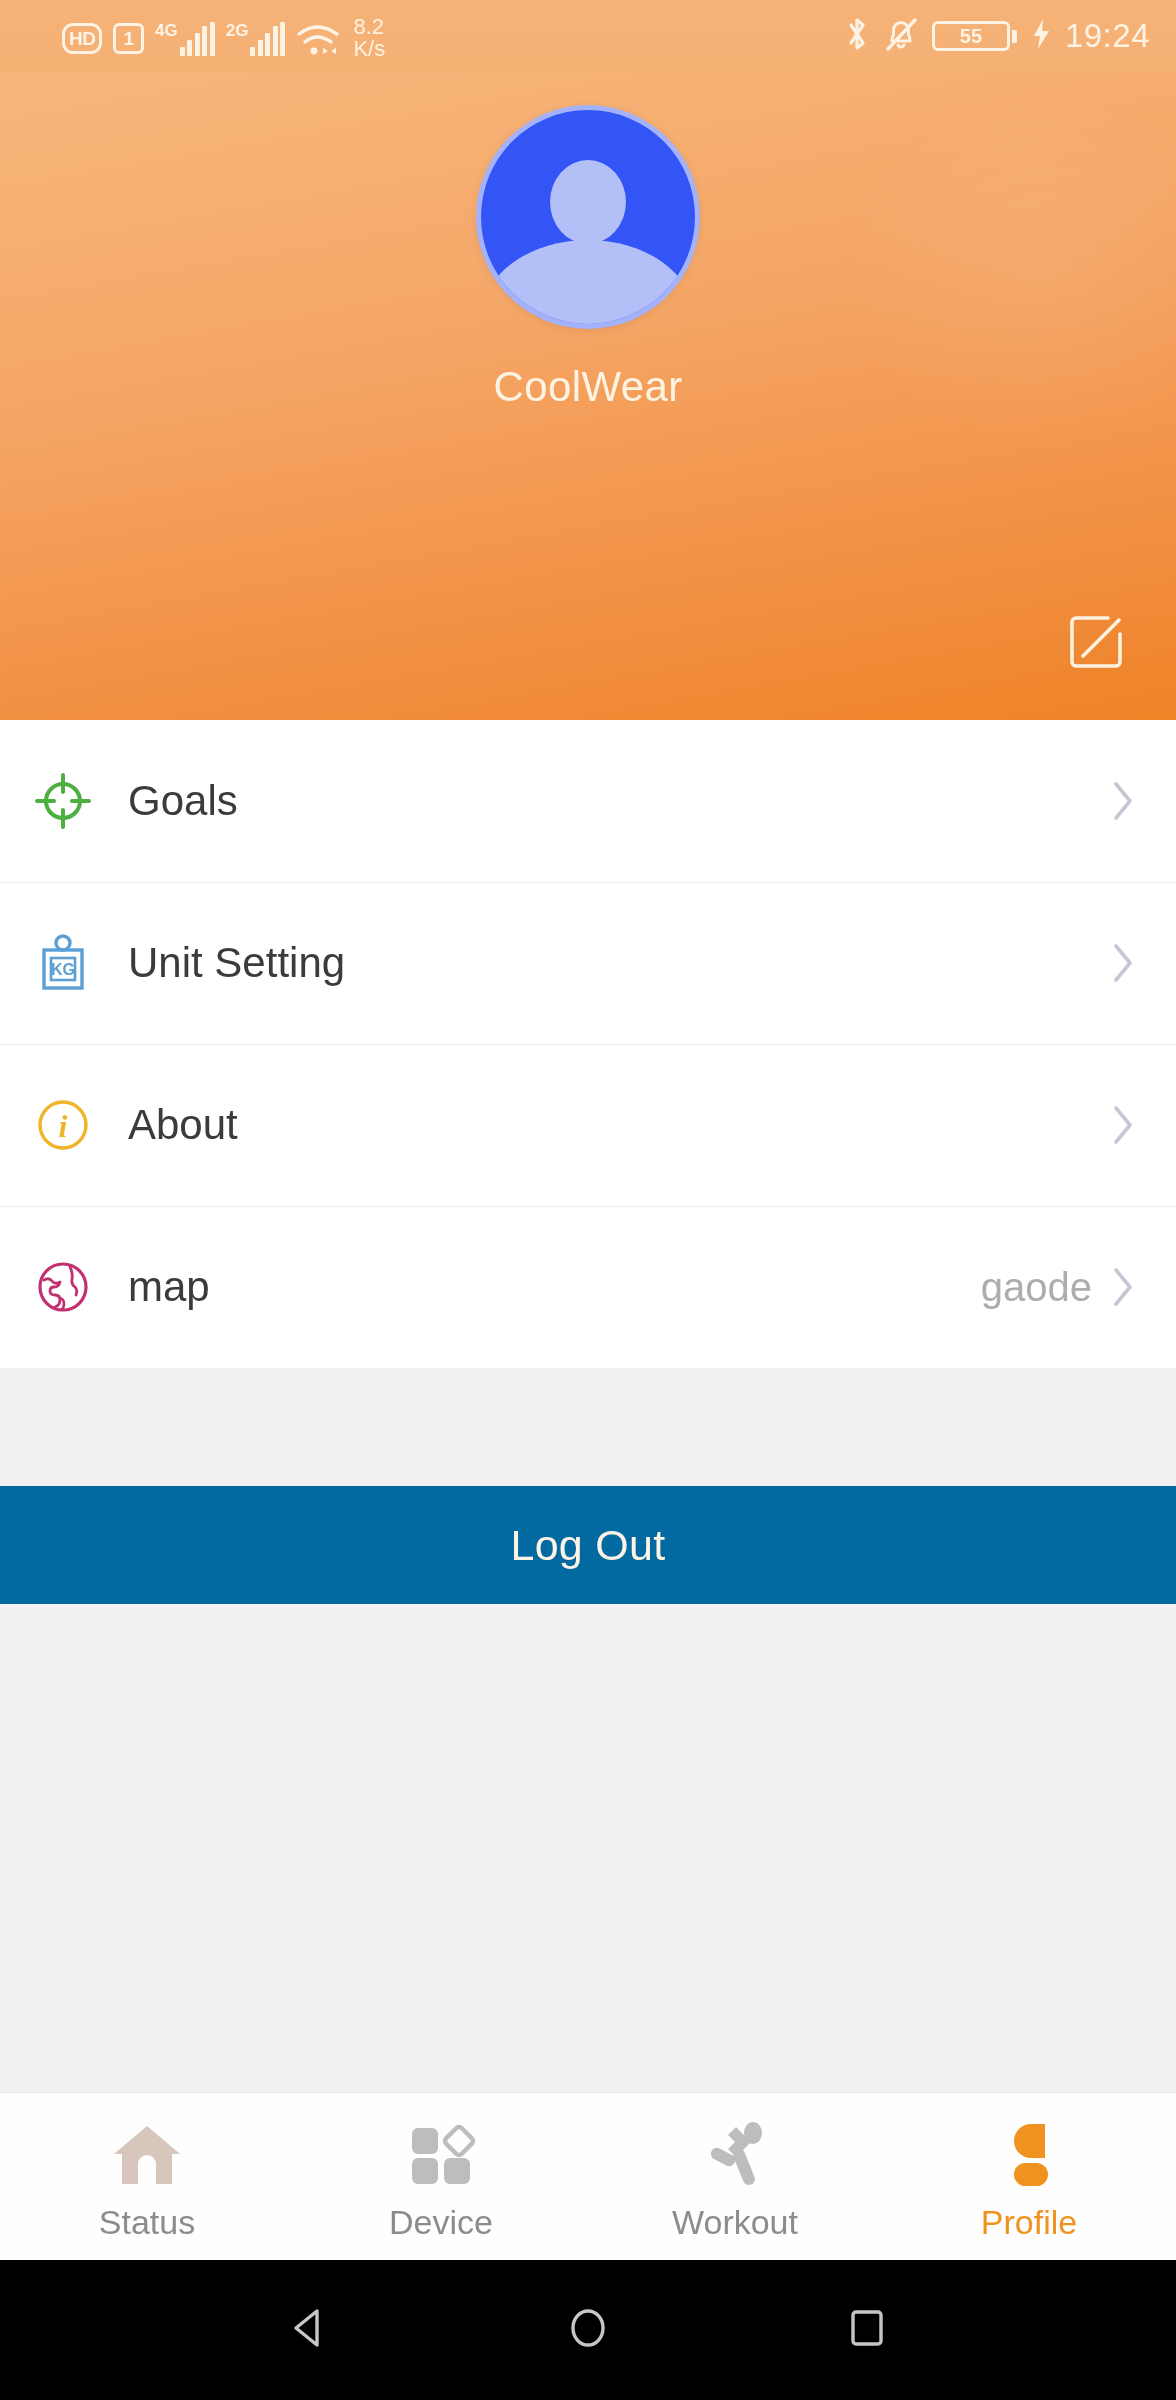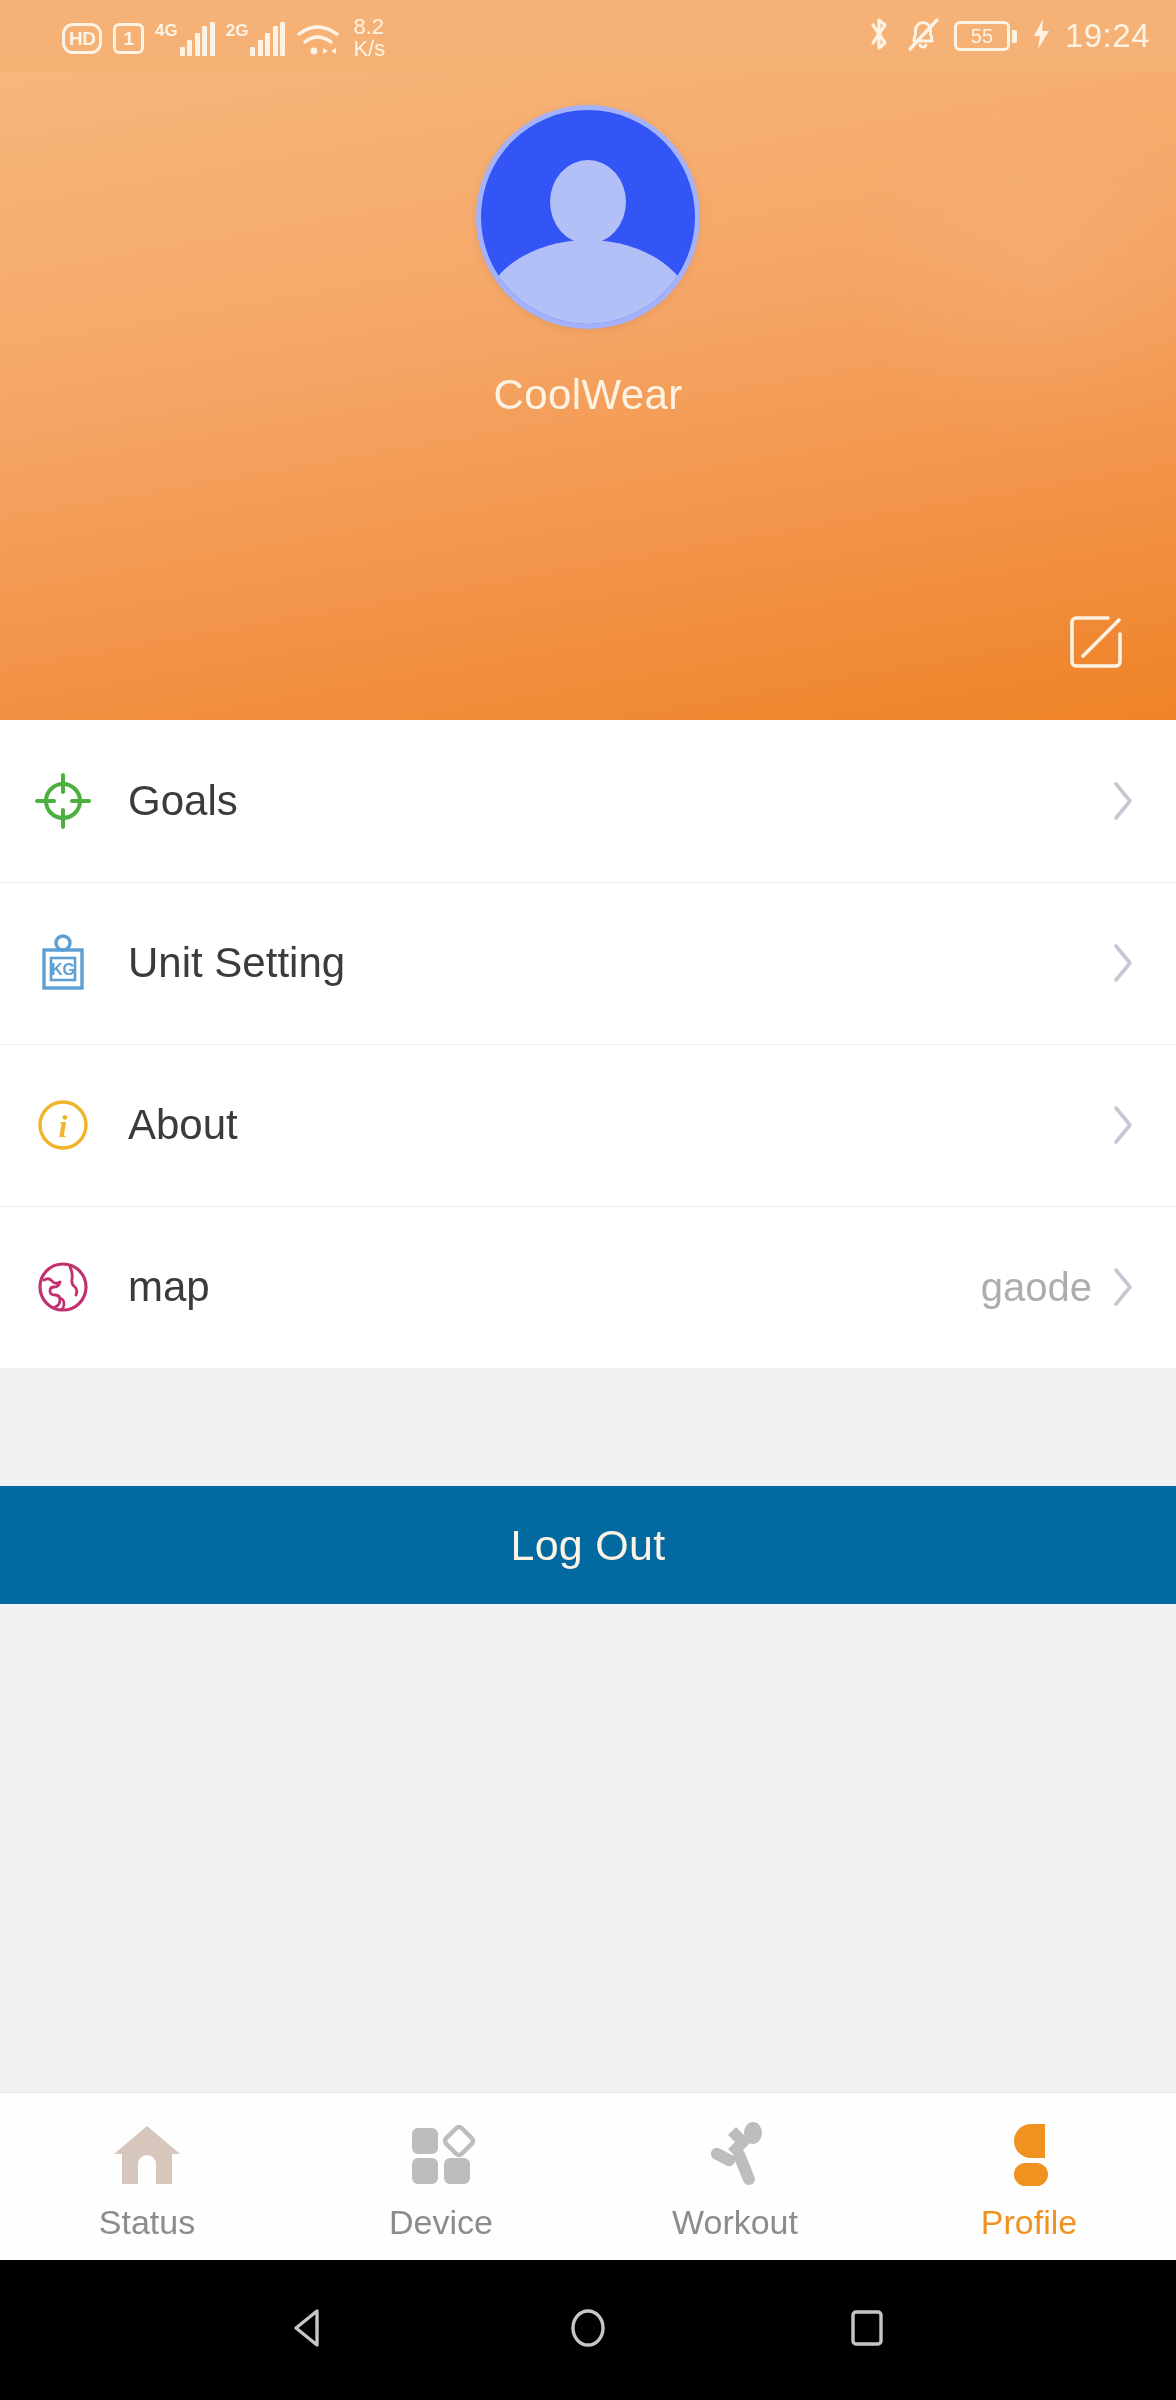"55" .batt-body { font-weight: normal -> bold; width: 56px -> 78px }
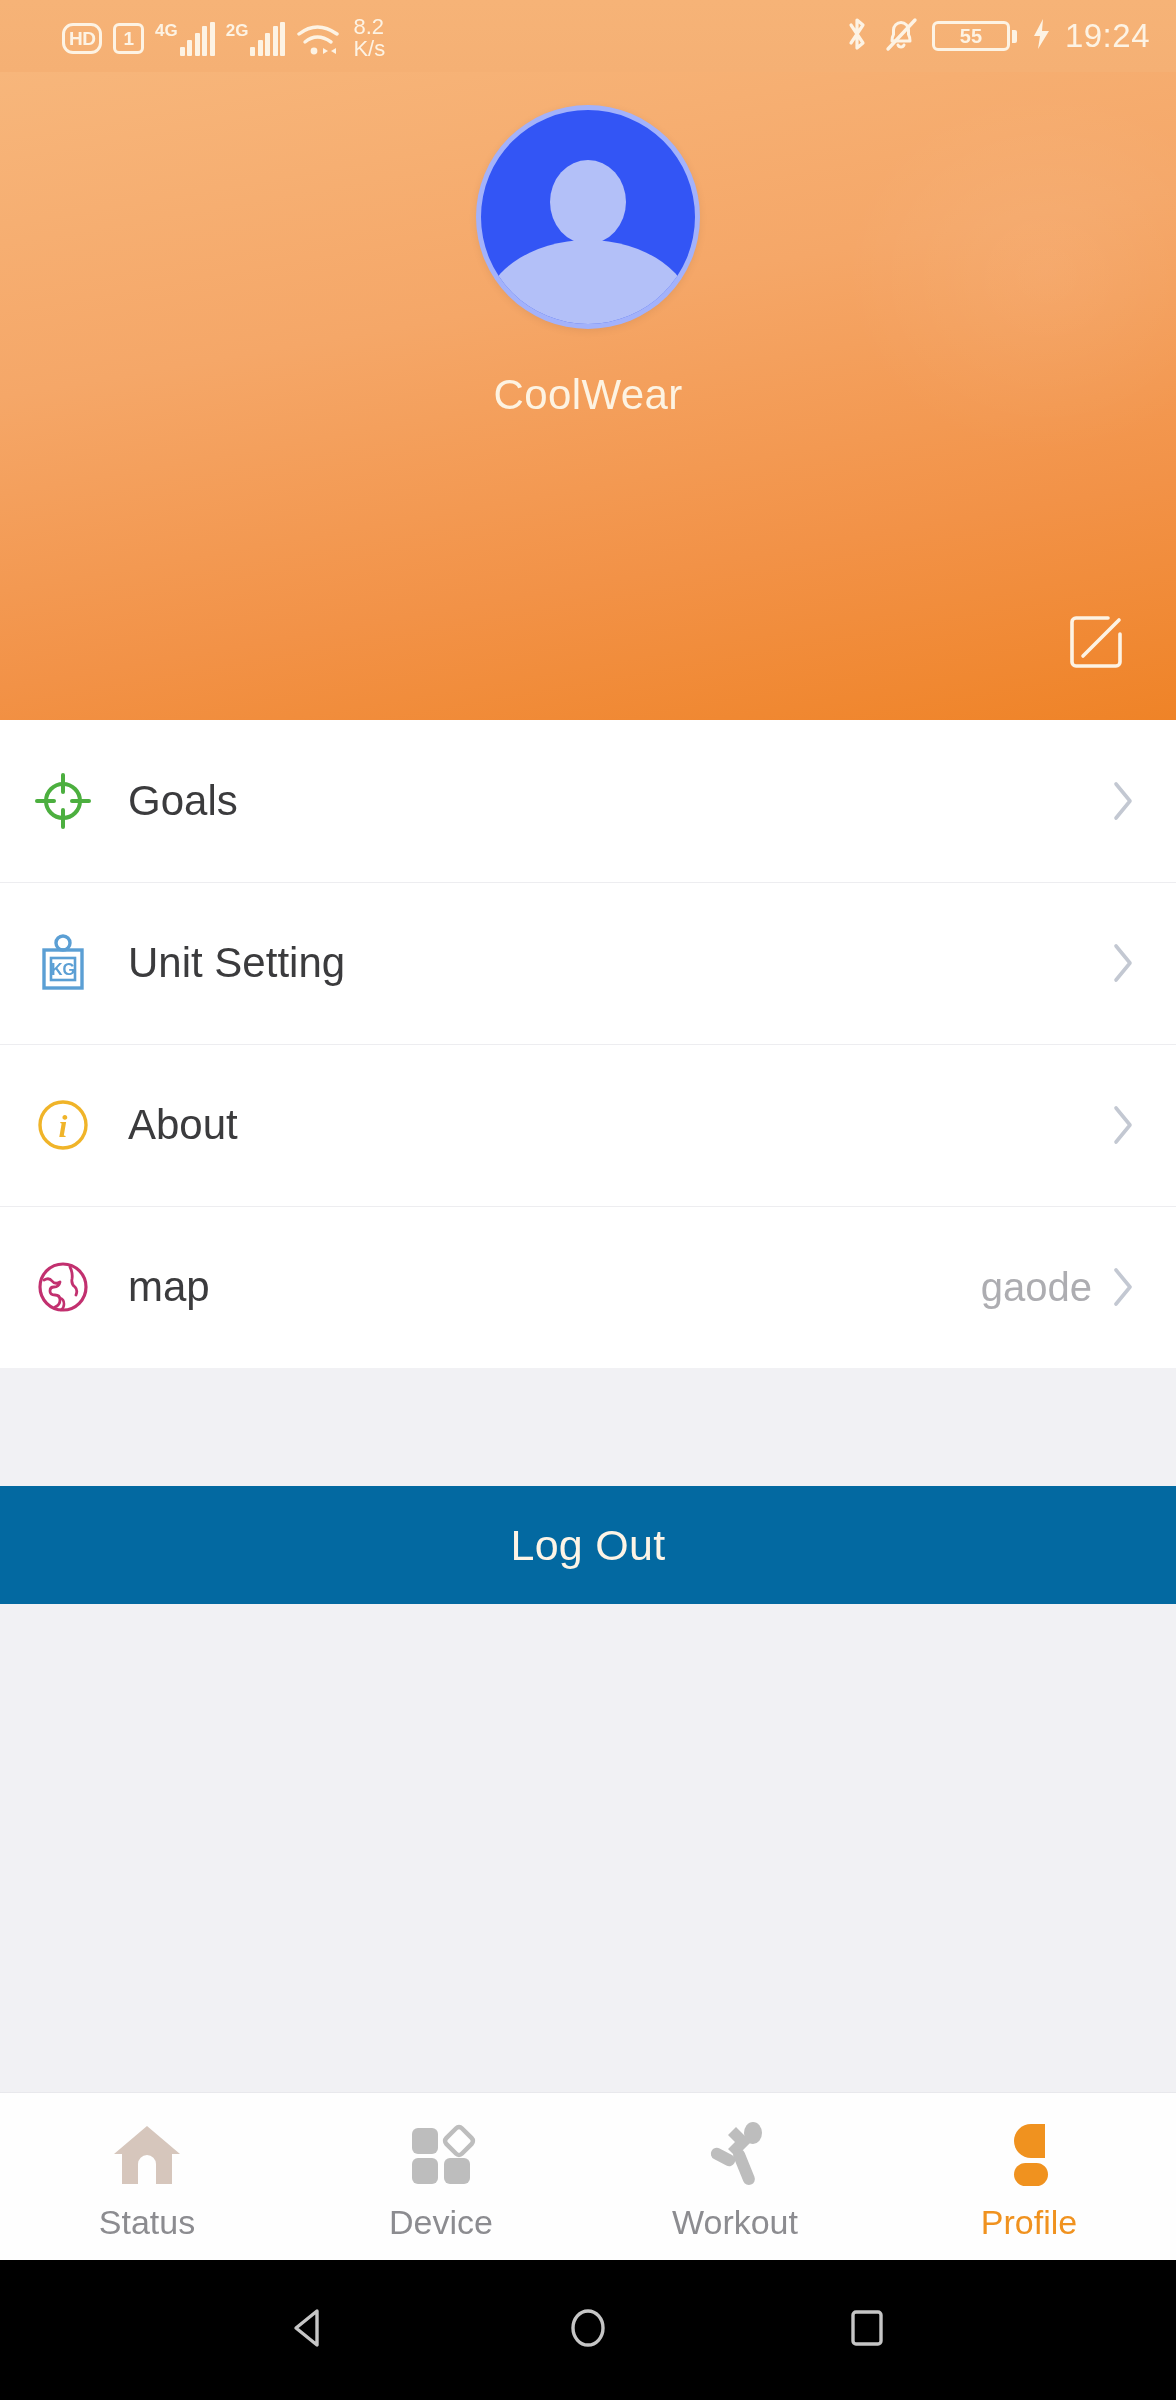"CoolWear" .header { gap: 8px -> none }
